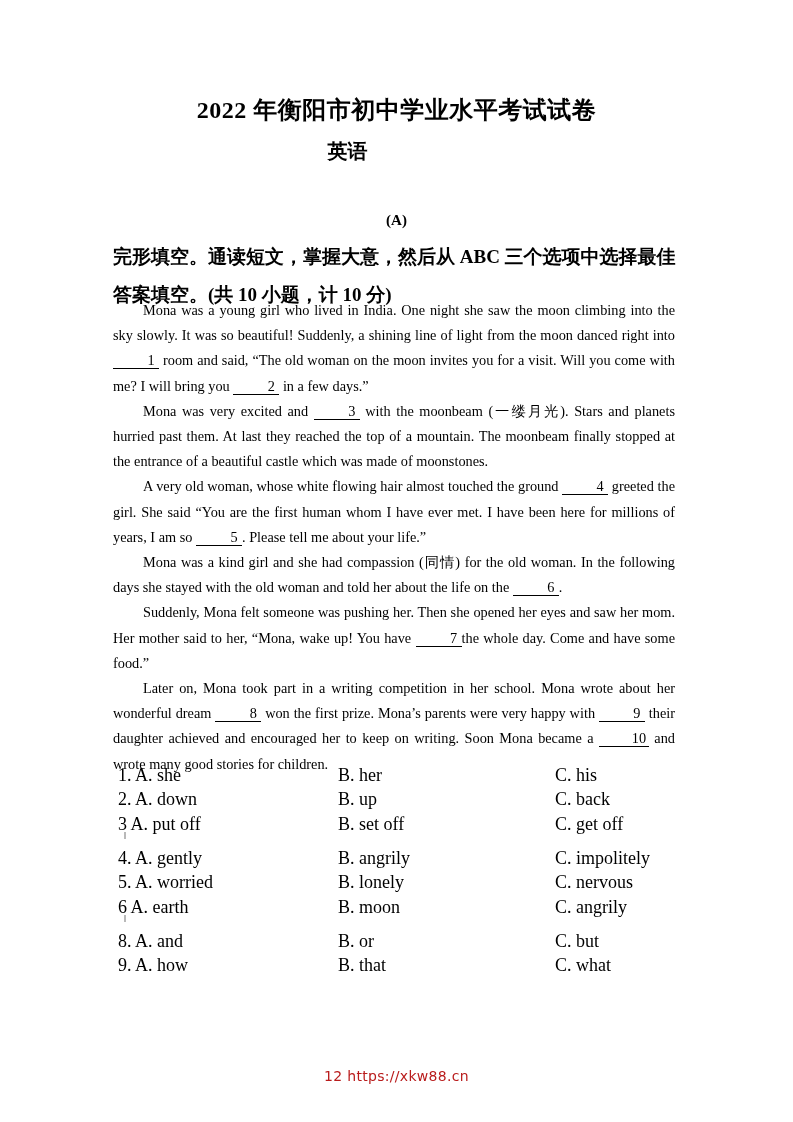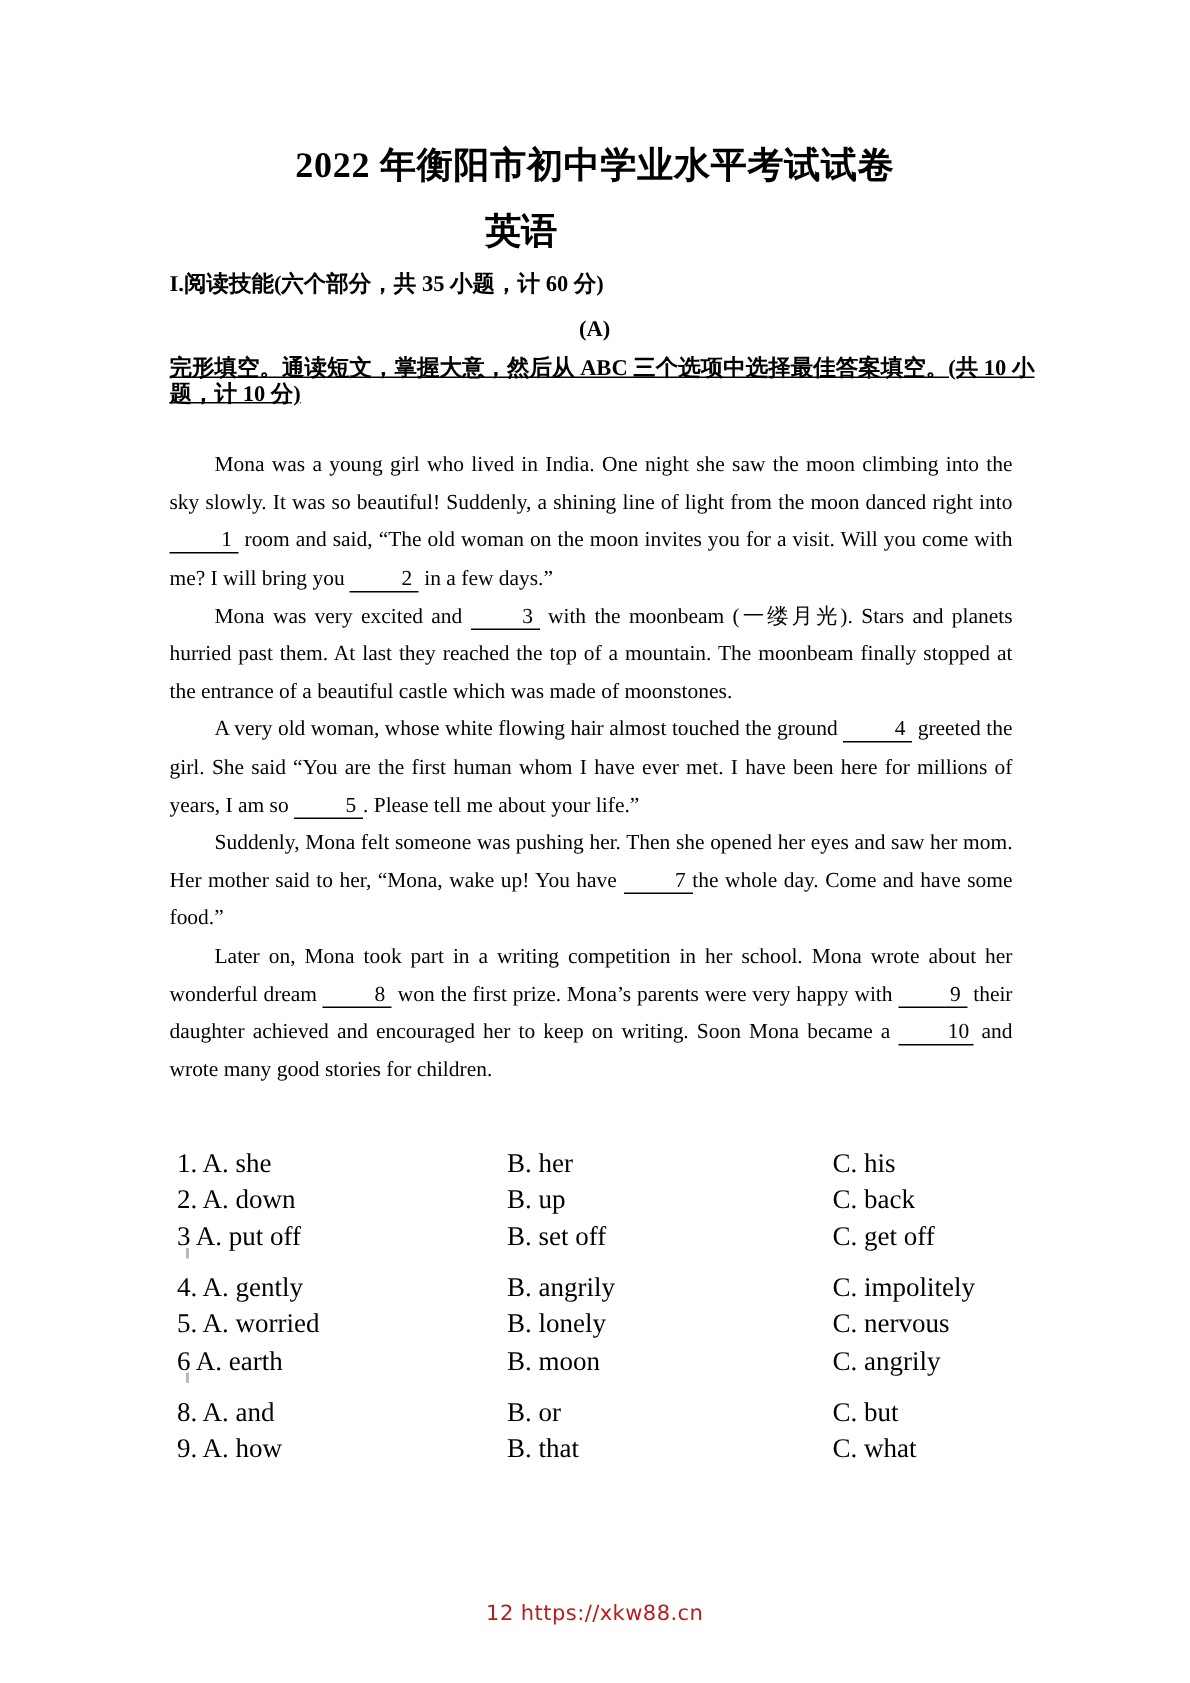"英语" .doc-subtitle { font-size: 24px -> 20px }
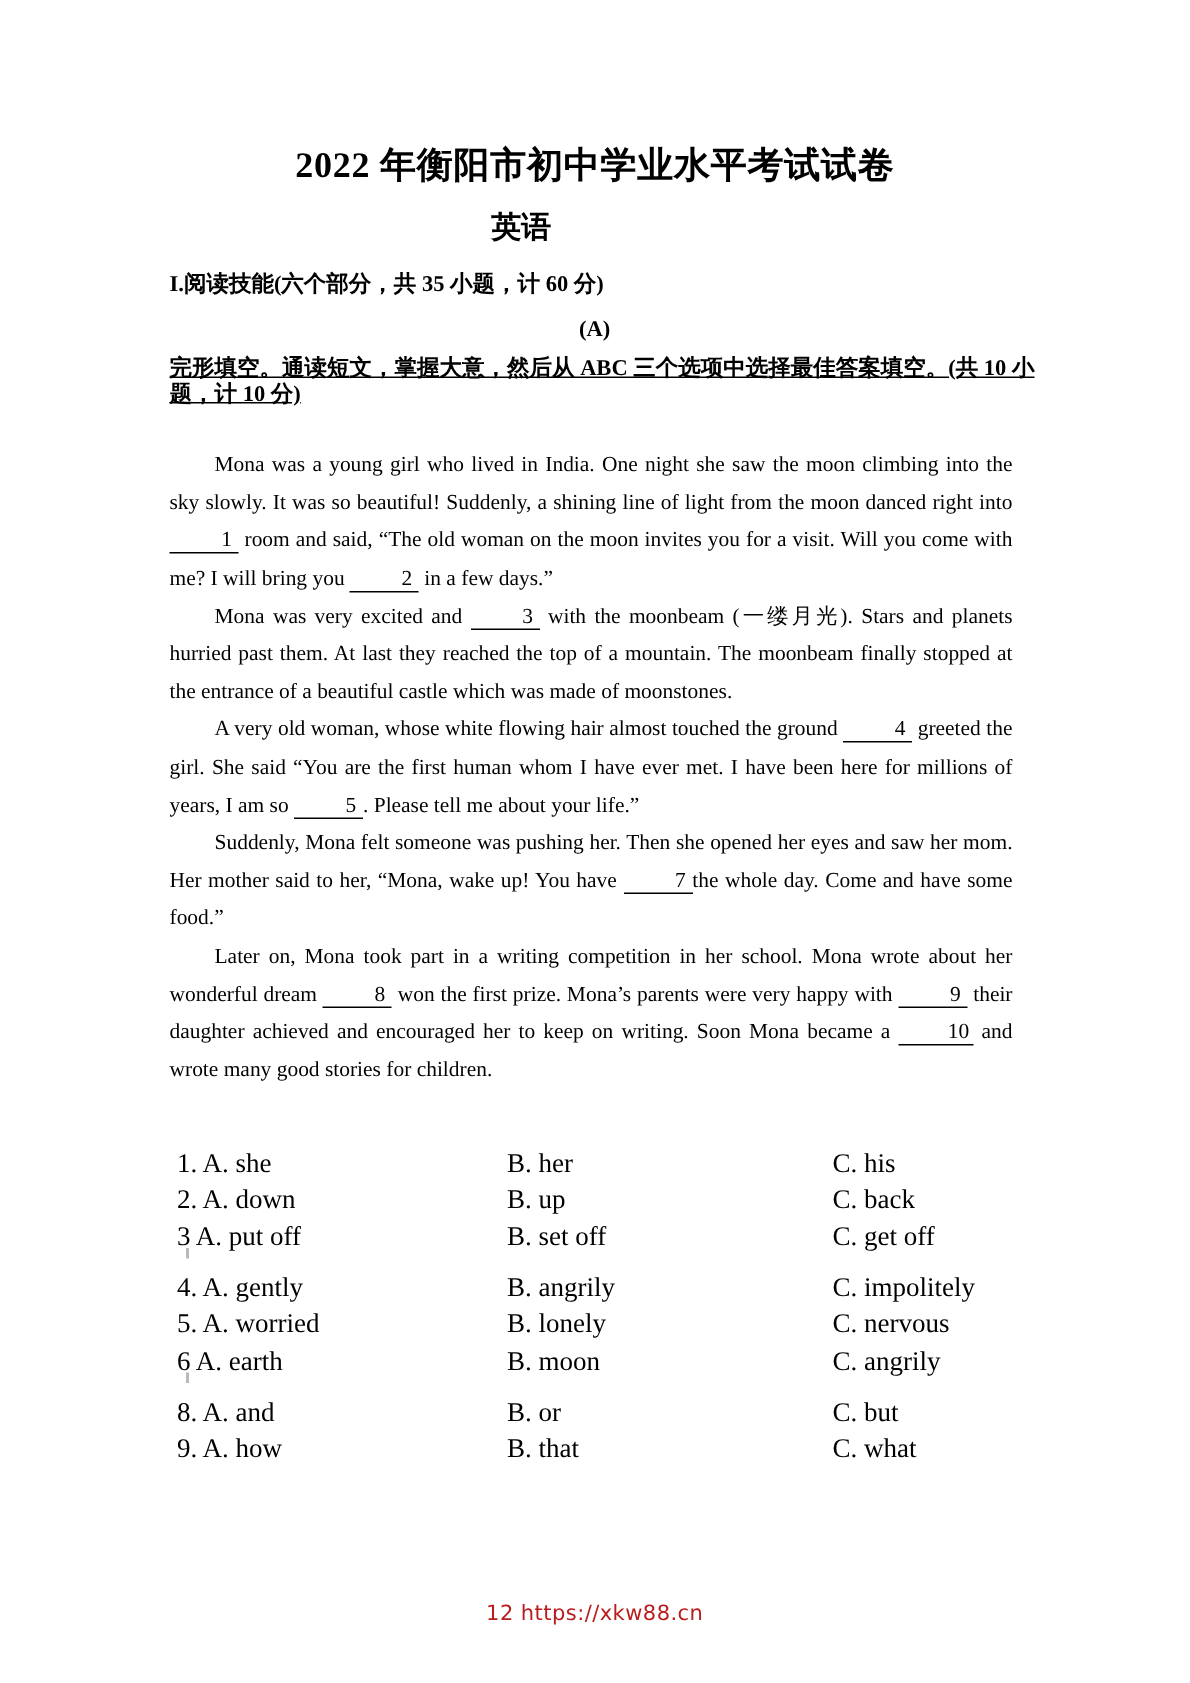"I.阅读技能(六个部分，共 35 小题，计 60 分)" div.sec-heading { html: <div>I.阅读技能(六个部分，共 35 小题，计 60 分)</div> -> none }
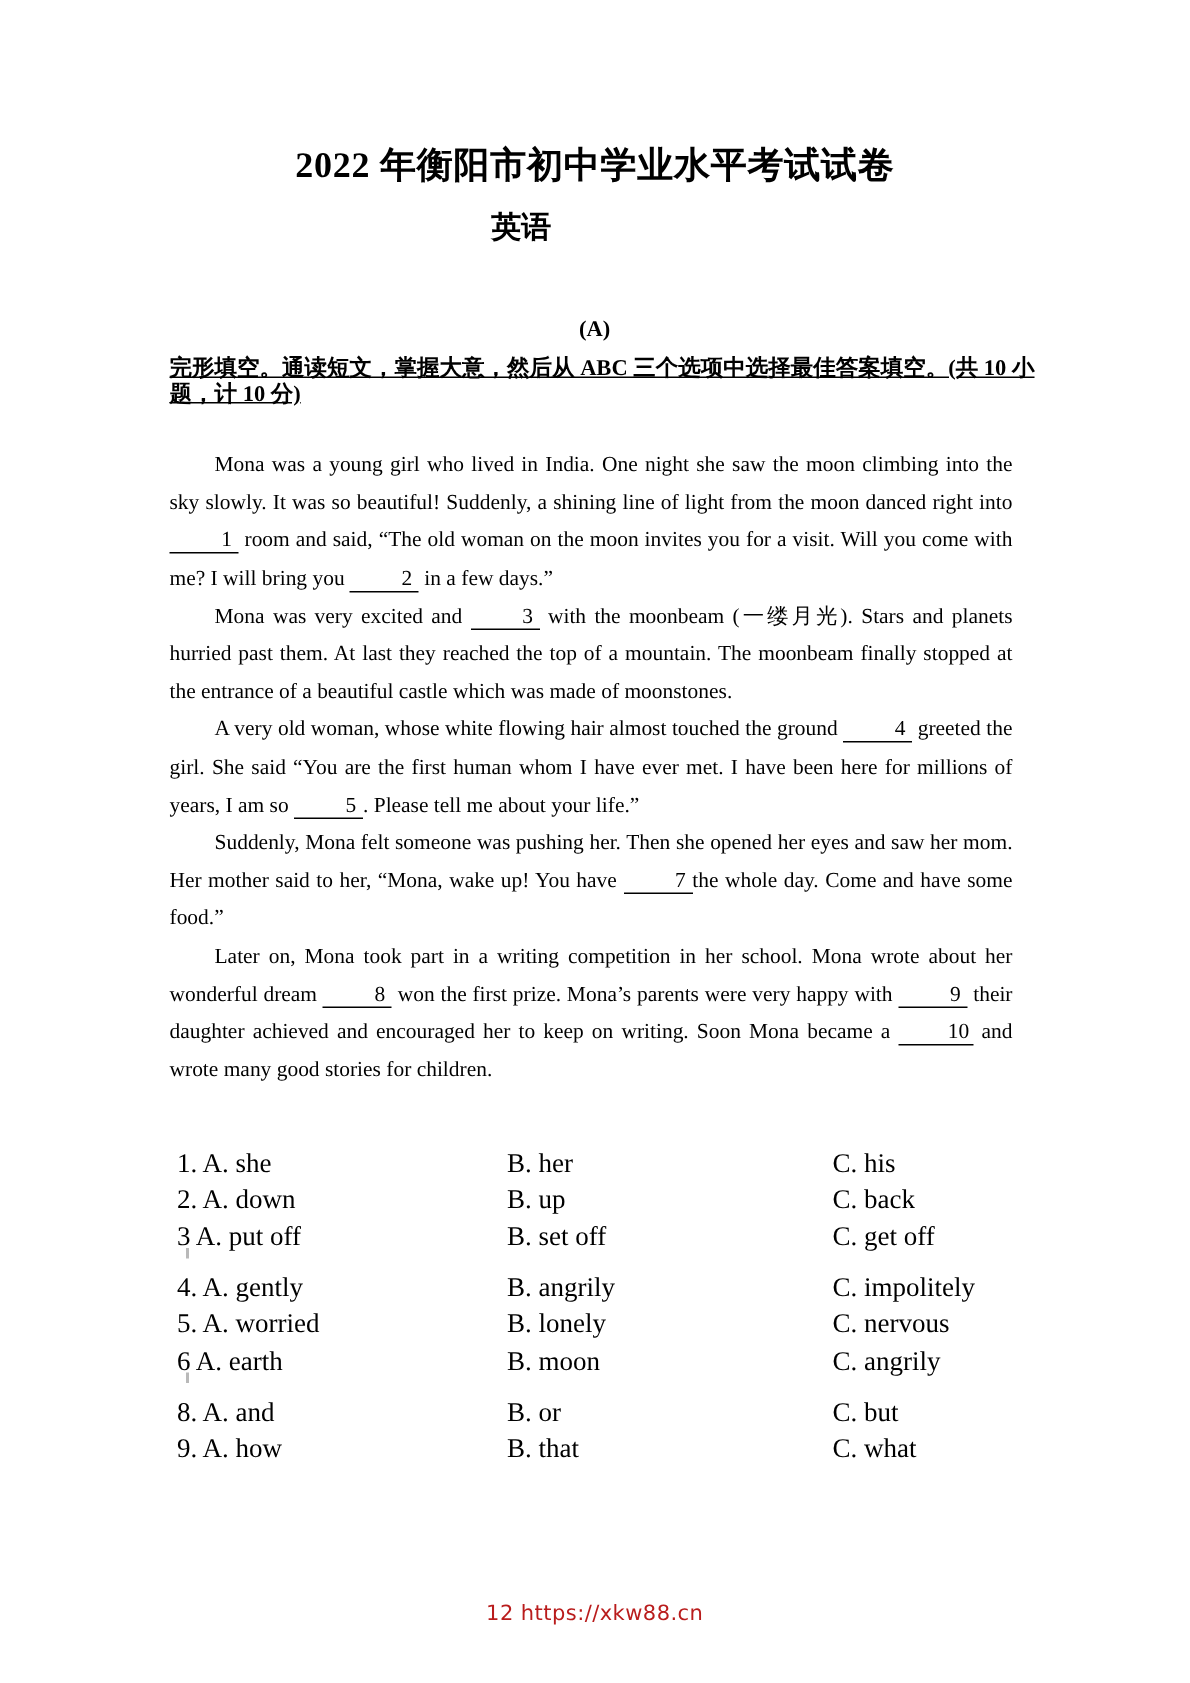"完形填空。通读短文，掌握大意，然后从 ABC 三个选项中选择最佳答案填空。(共" .instr { font-size: 15px -> 19px; line-height: 17px -> 38px; text-decoration: underline -> none }
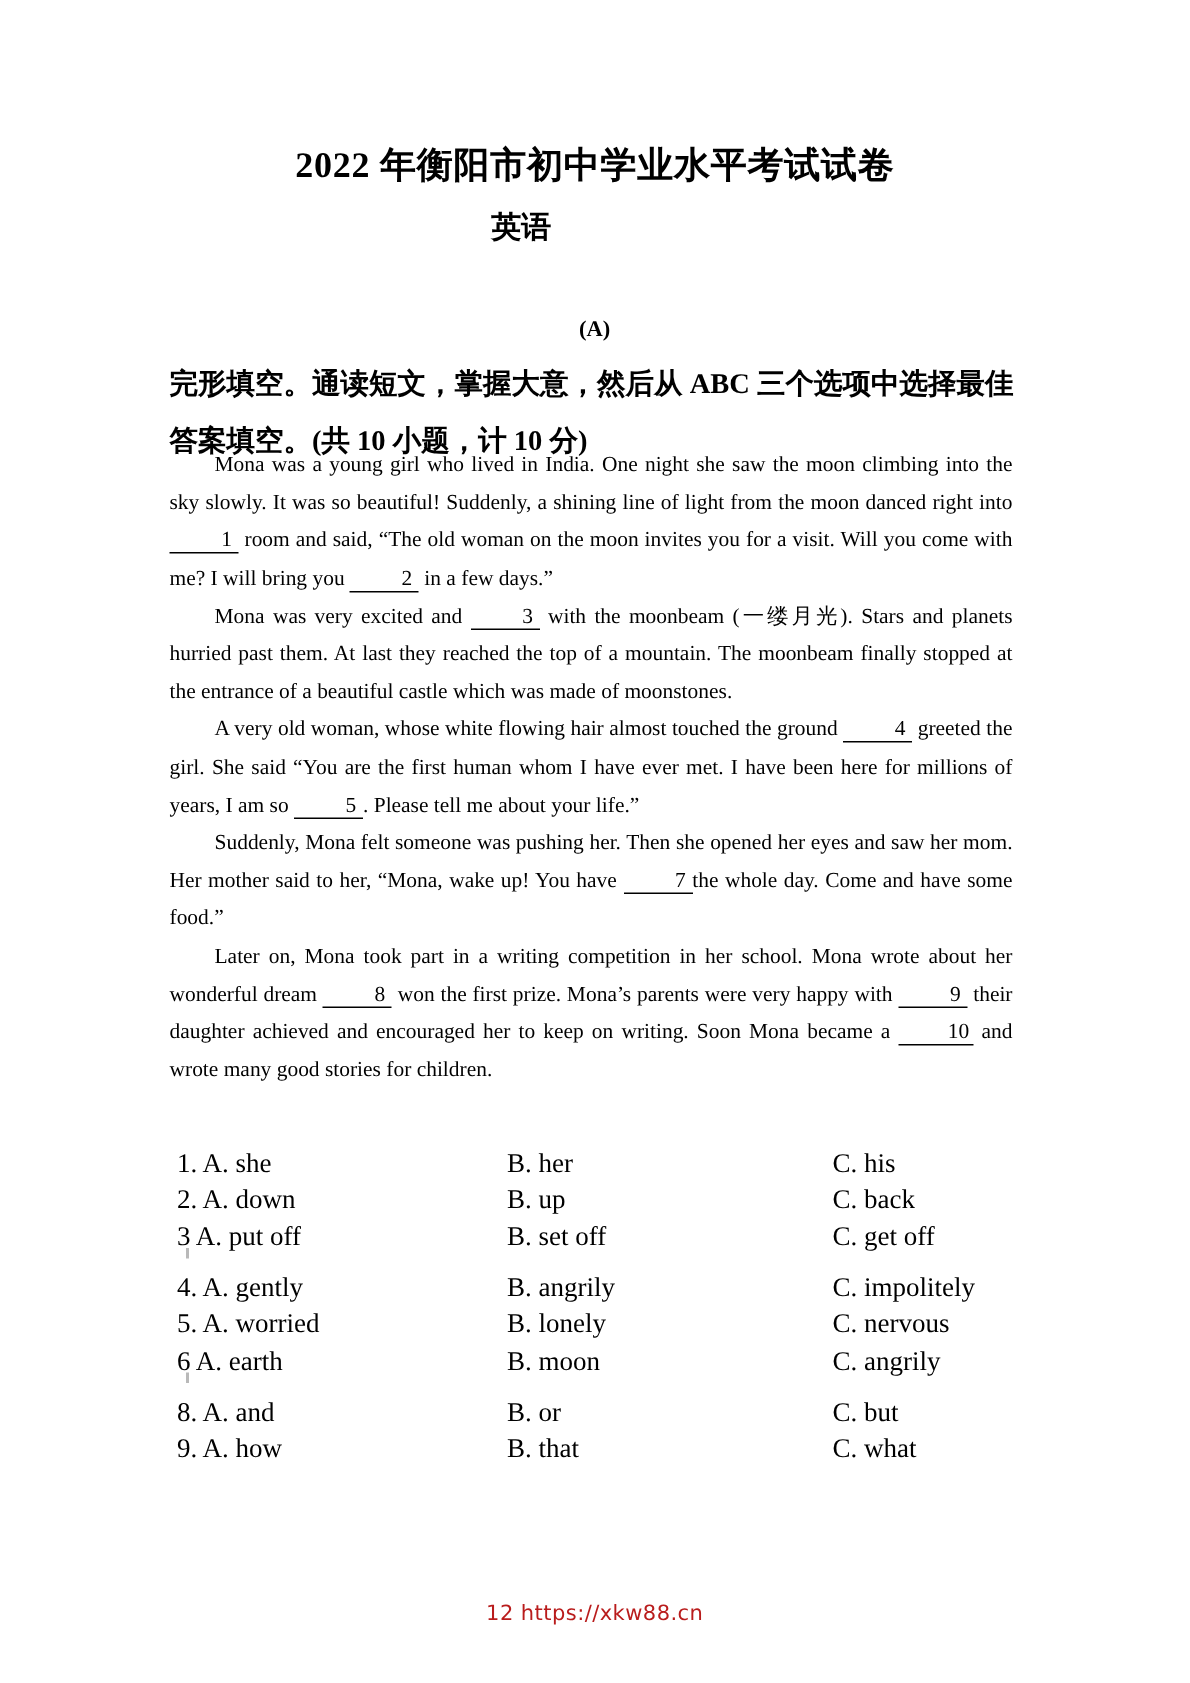"Mona was a kind girl" p { html: none -> <p><span>Mona was a kind girl and she had compassion (同情) for the old woman. In the following days she stayed with the old woman and told her about the life on the </span><span>6</span><span>.</span></p> }
